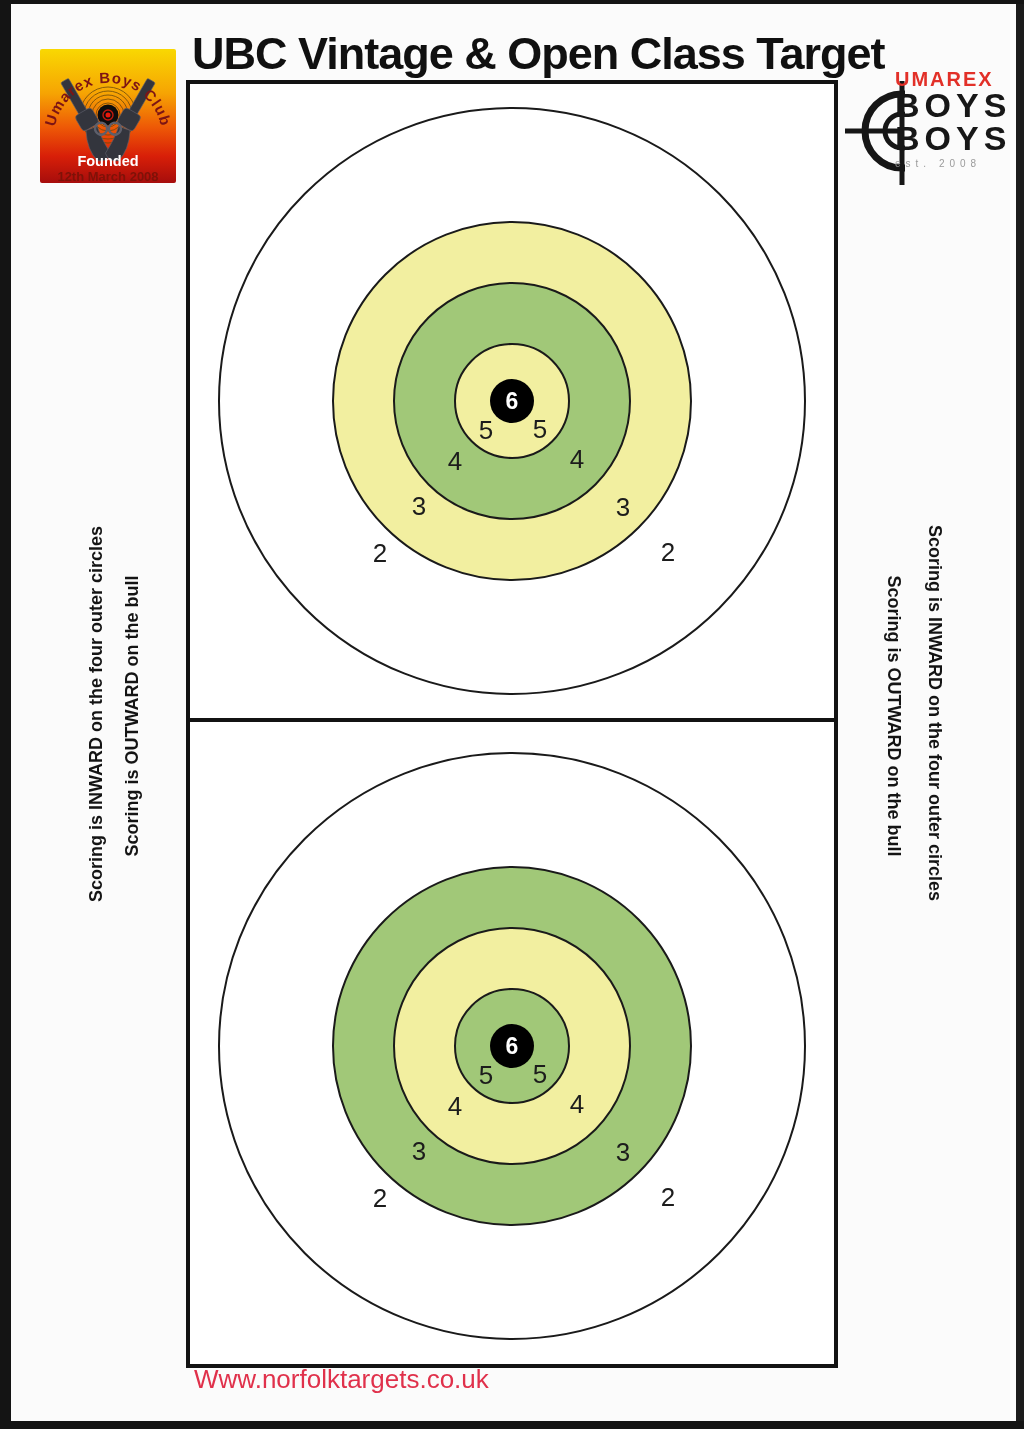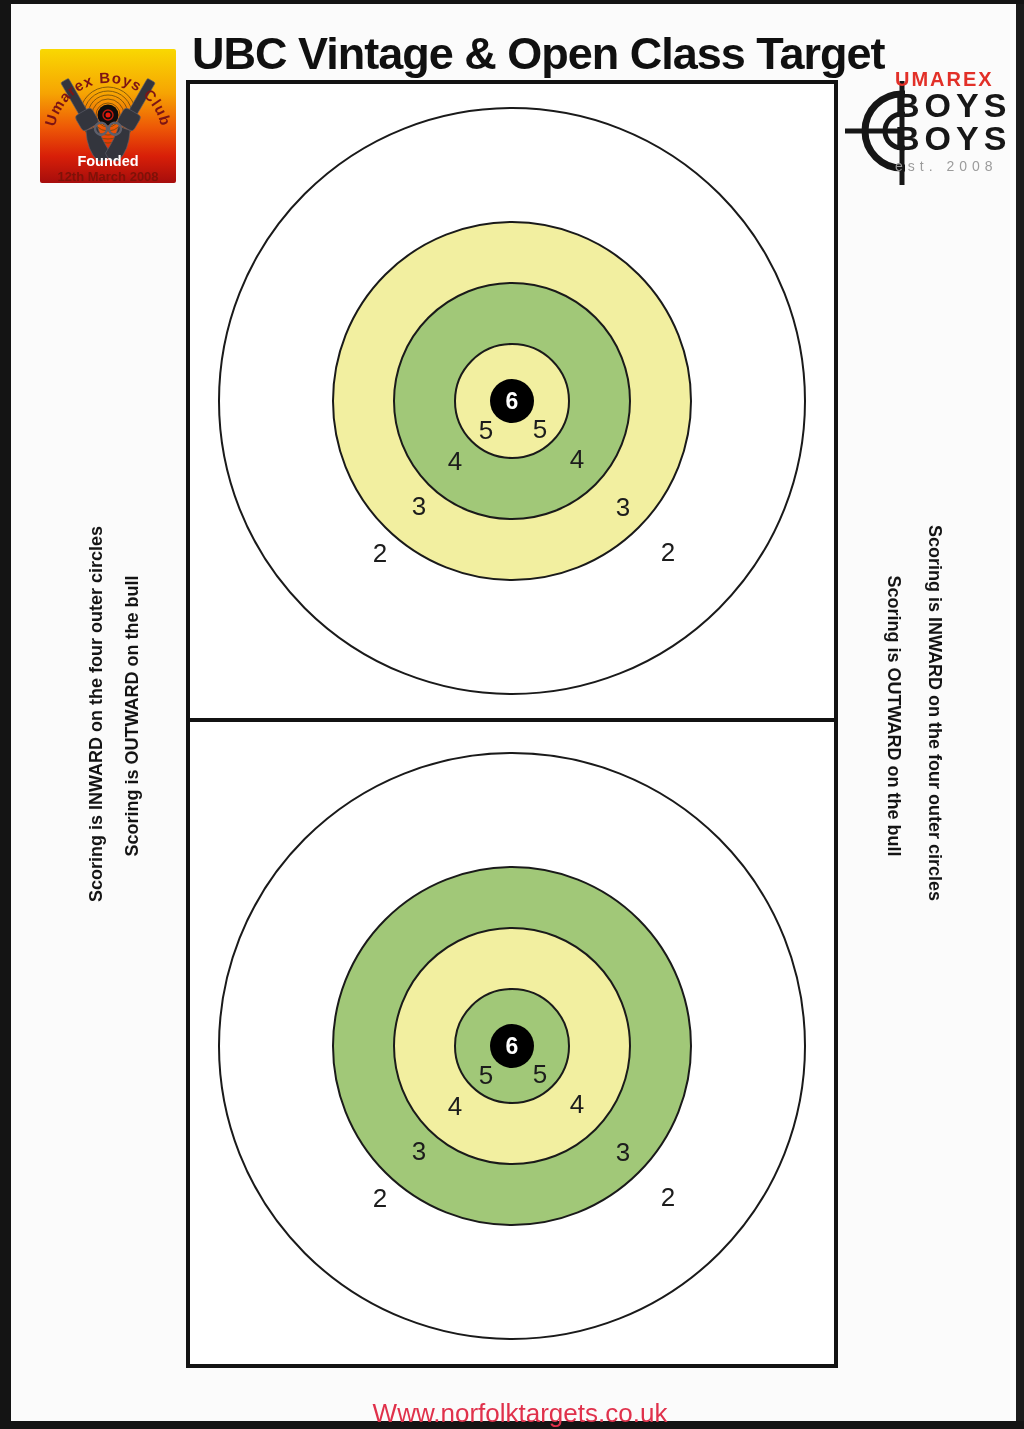"est. 2008" .est { font-size: 14px -> 10px }
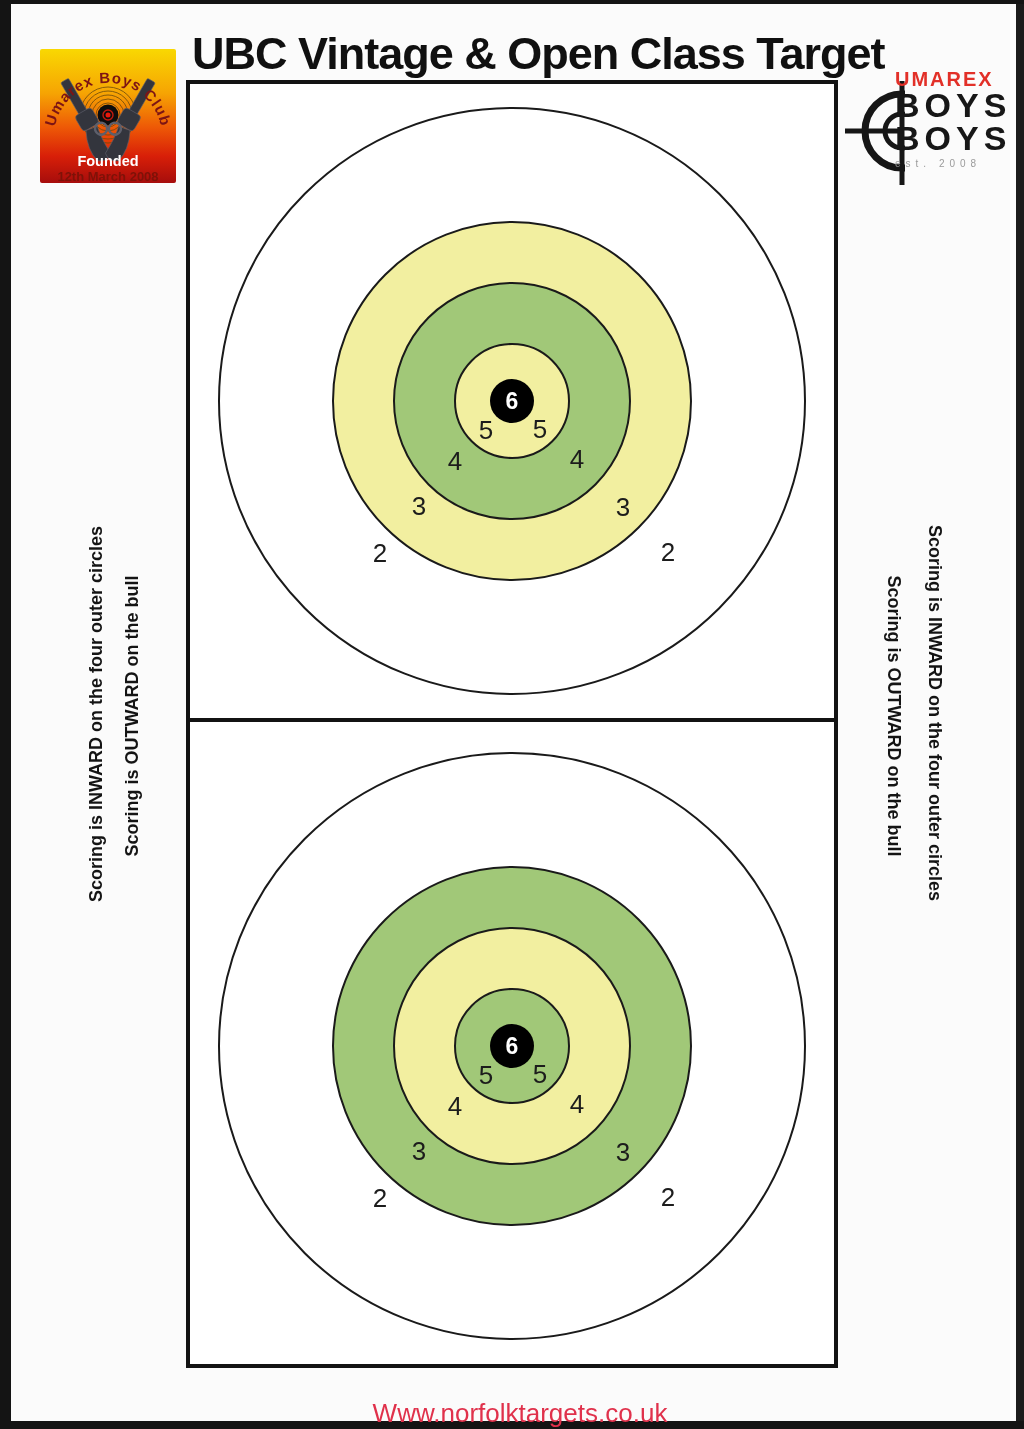"Www.norfolktargets.co.uk" .footer { text-align: center -> none; top: 1398px -> 1364px }
